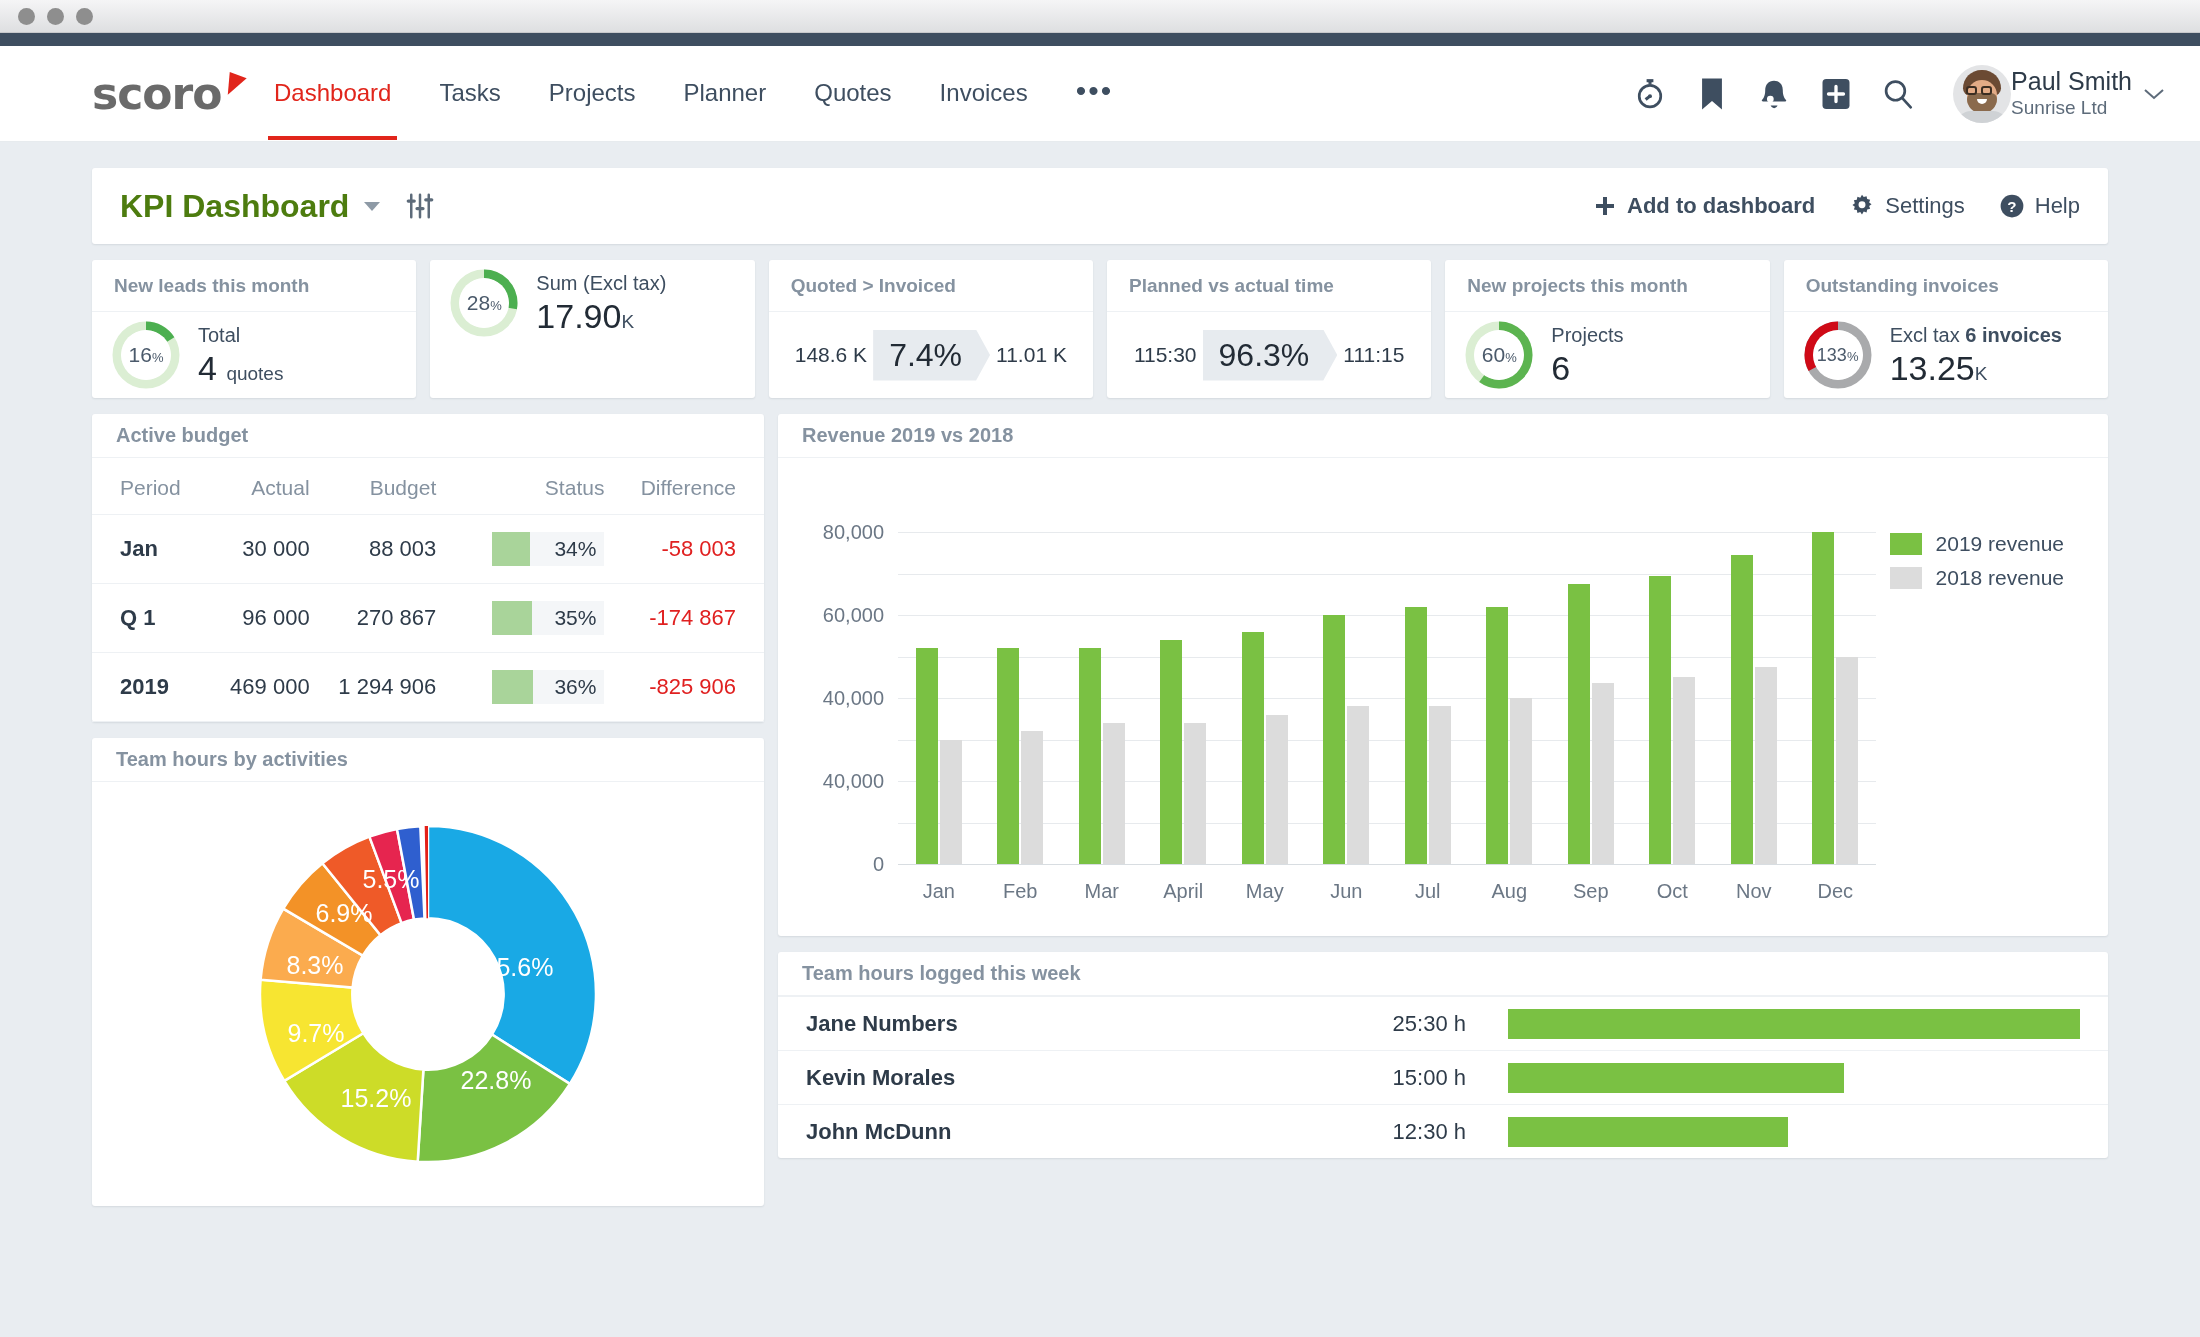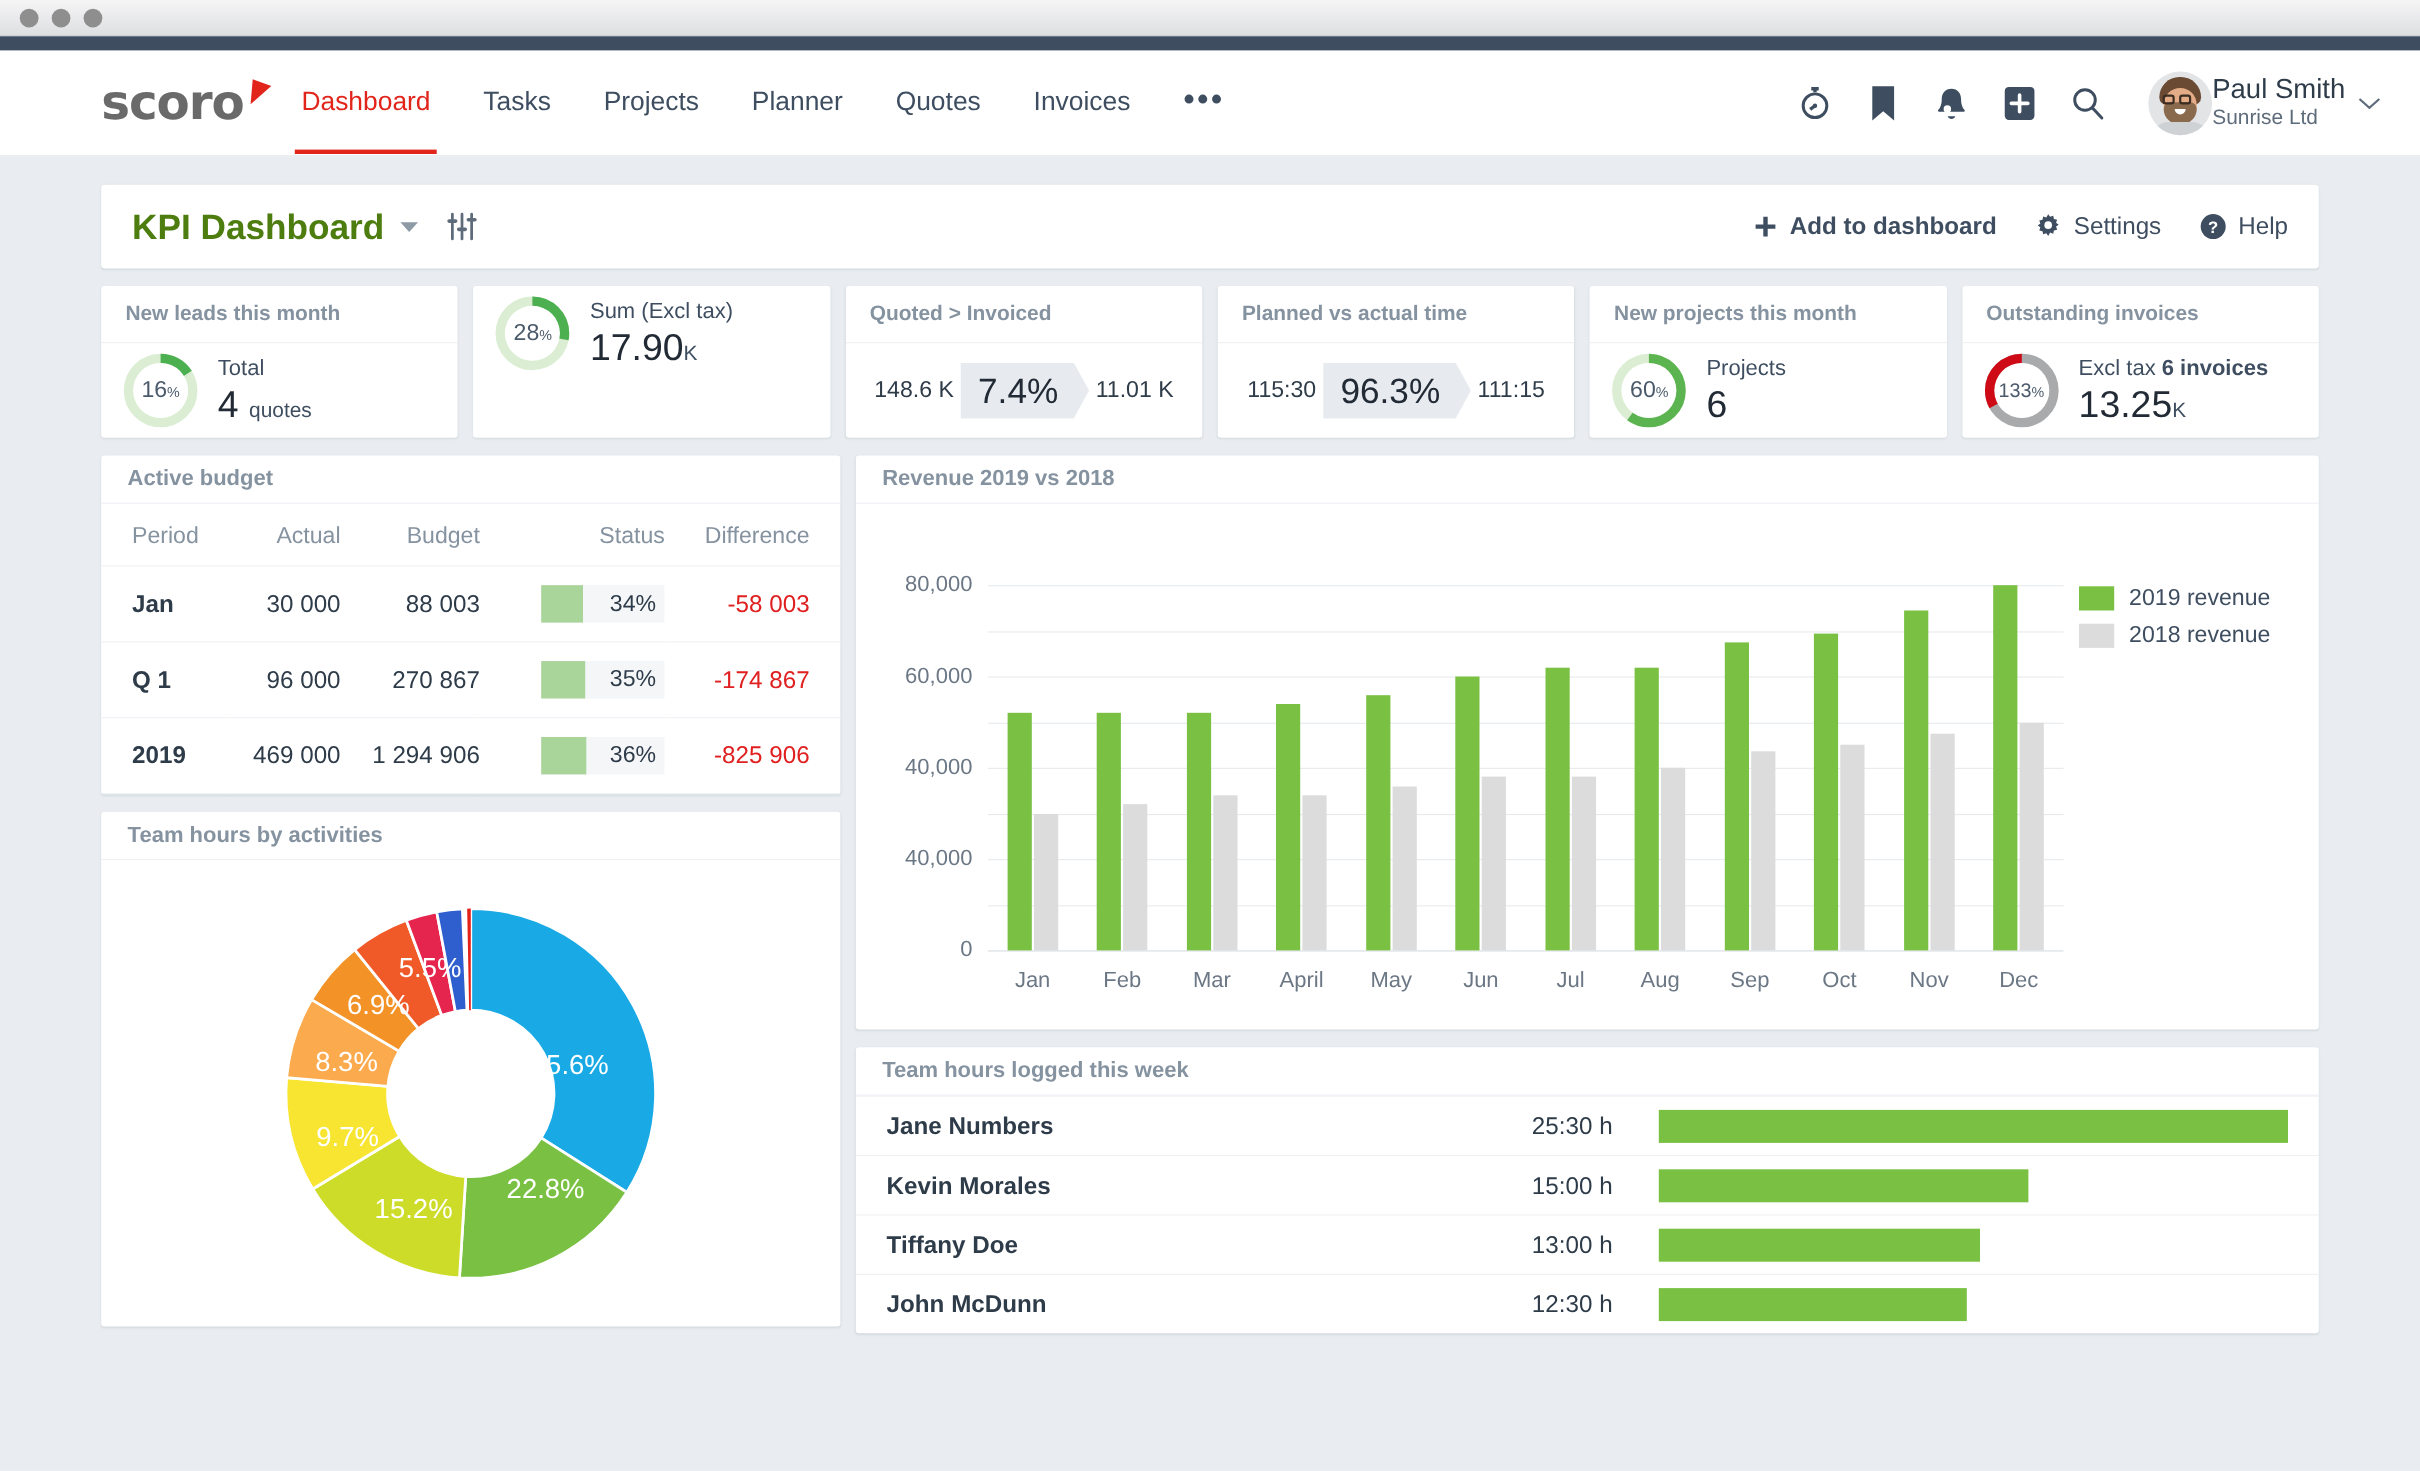"Tiffany Doe" div.hrow { html: <div> <div>Tiffany Doe</div> <div>13:00 h</div> <div> <div></div> </div> </div> -> none }
